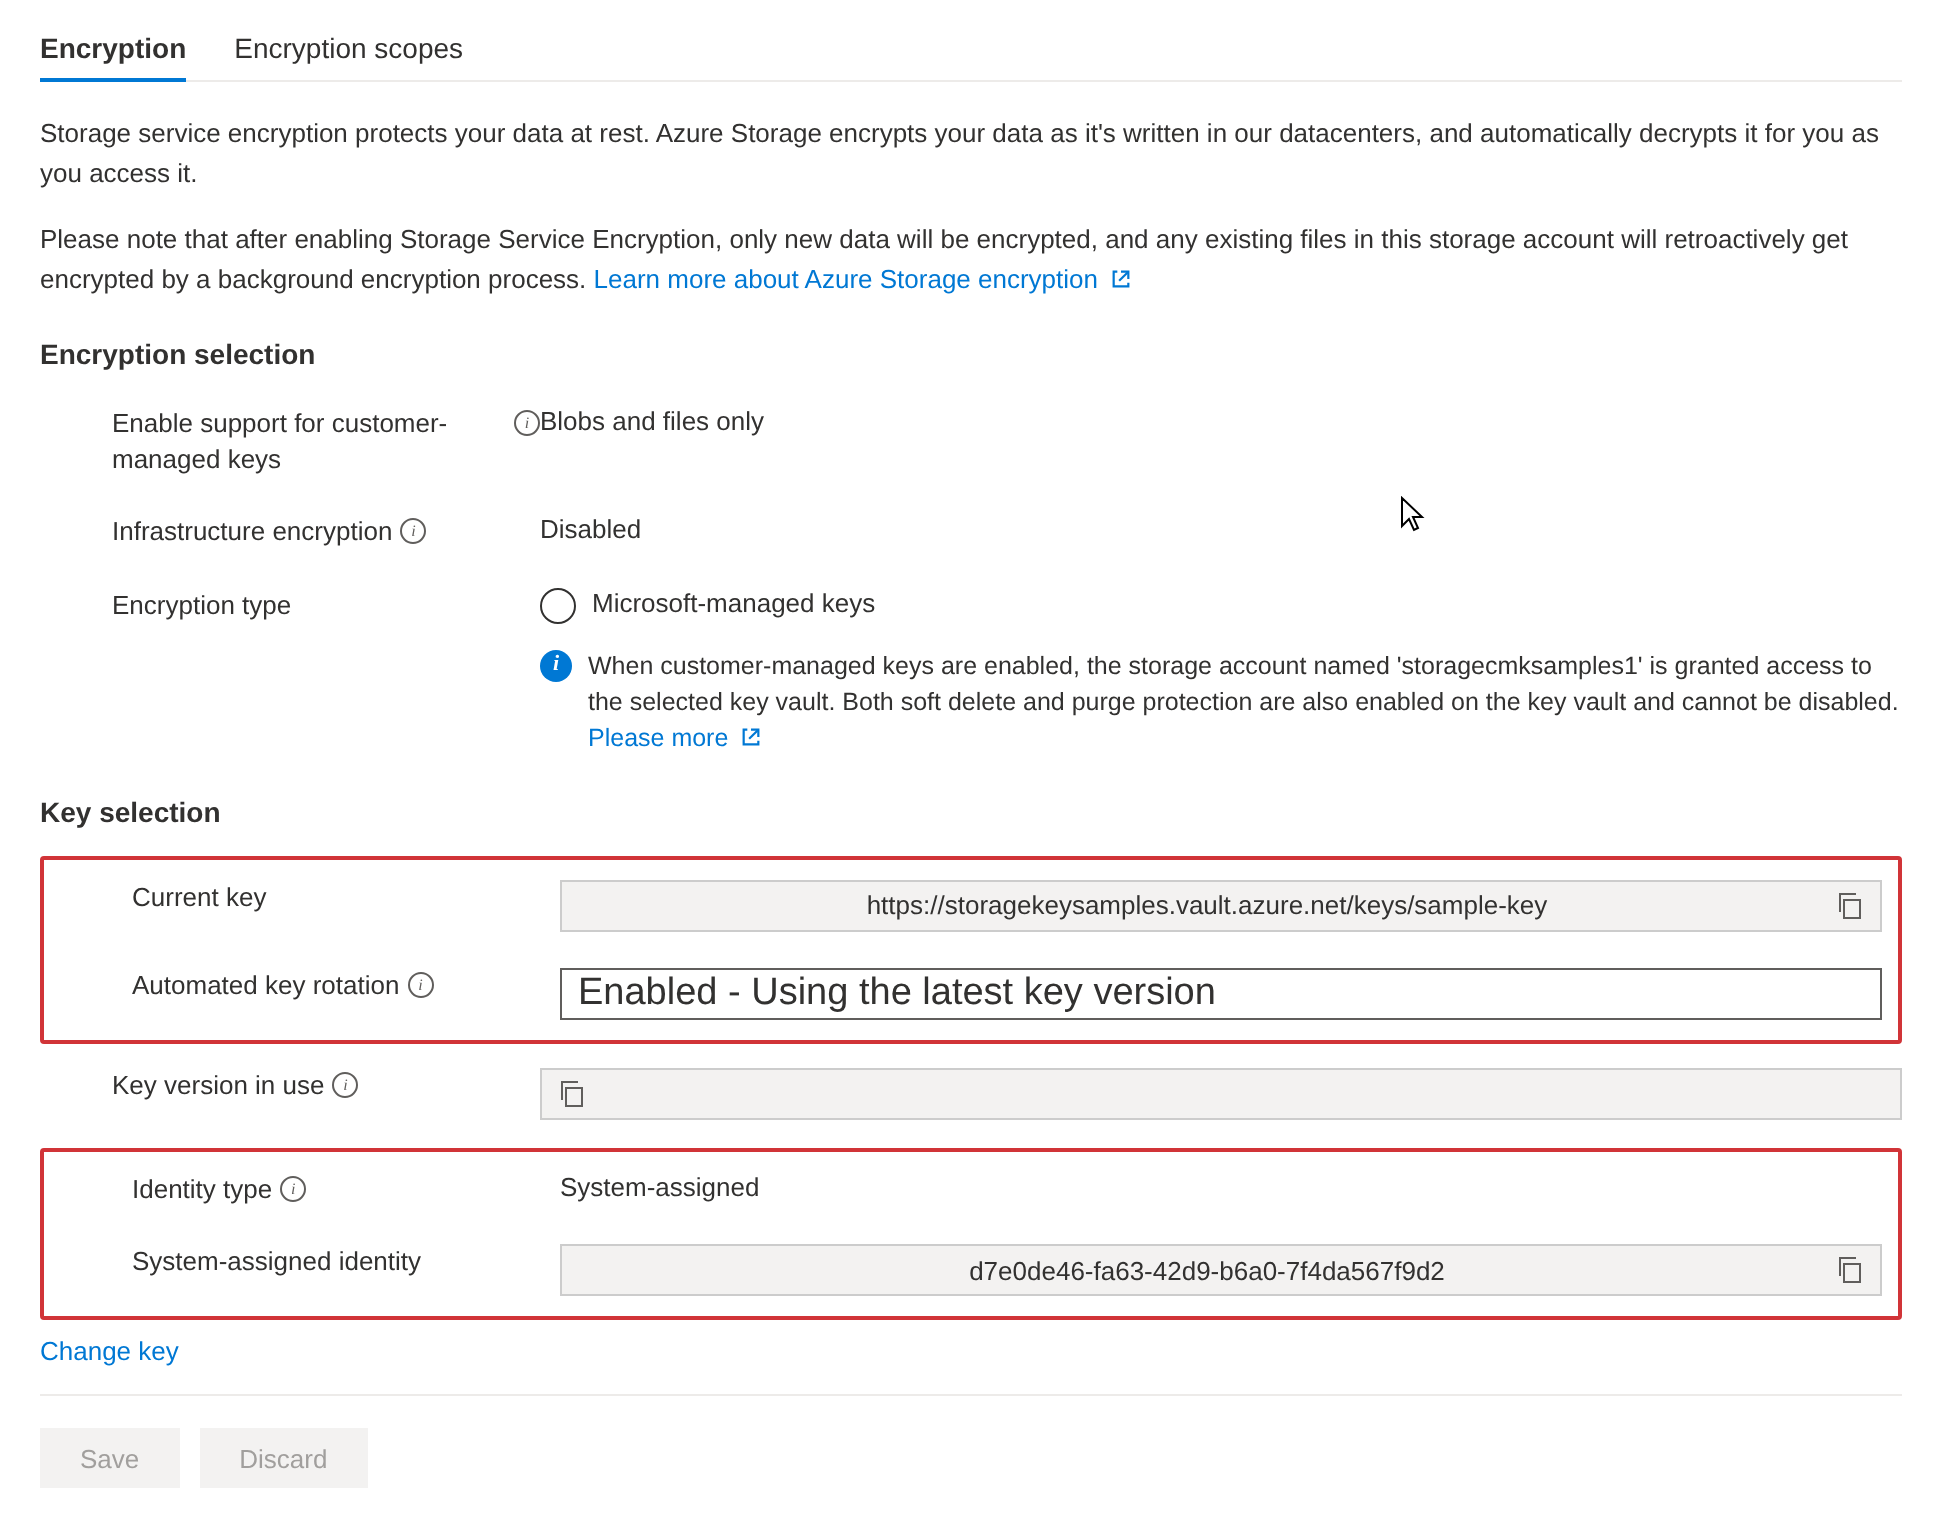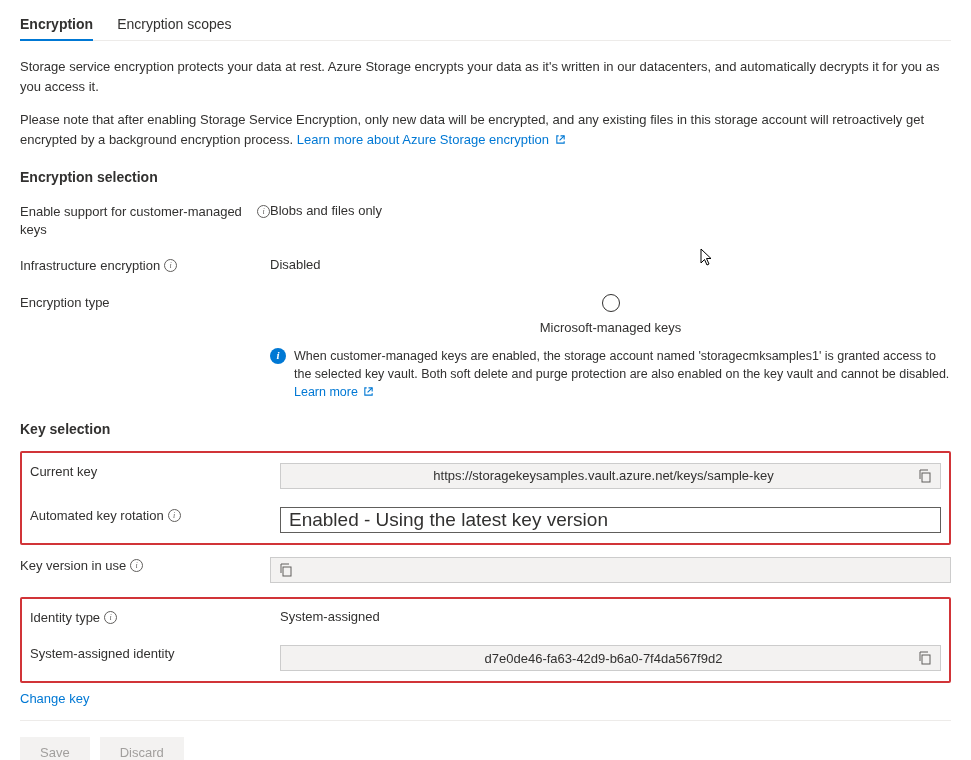"Enable support for customer-managed keys" .form-label .label-text { margin-left: none -> 36px }
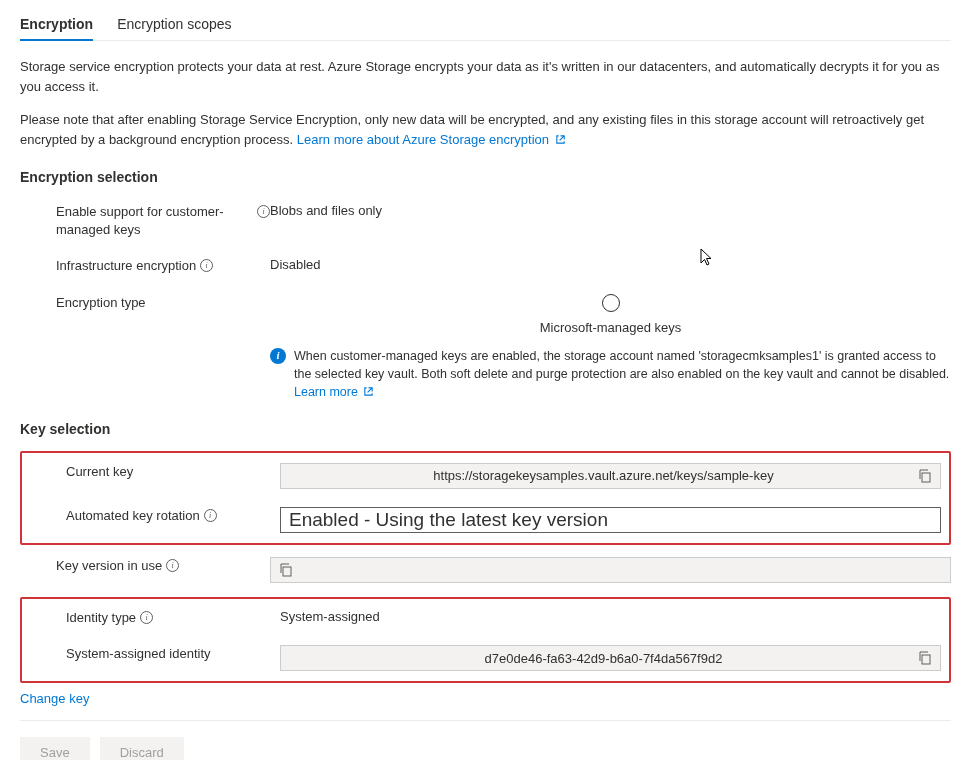"Microsoft-managed keys" .radio-item { align-items: center -> none; flex-direction: column -> none }
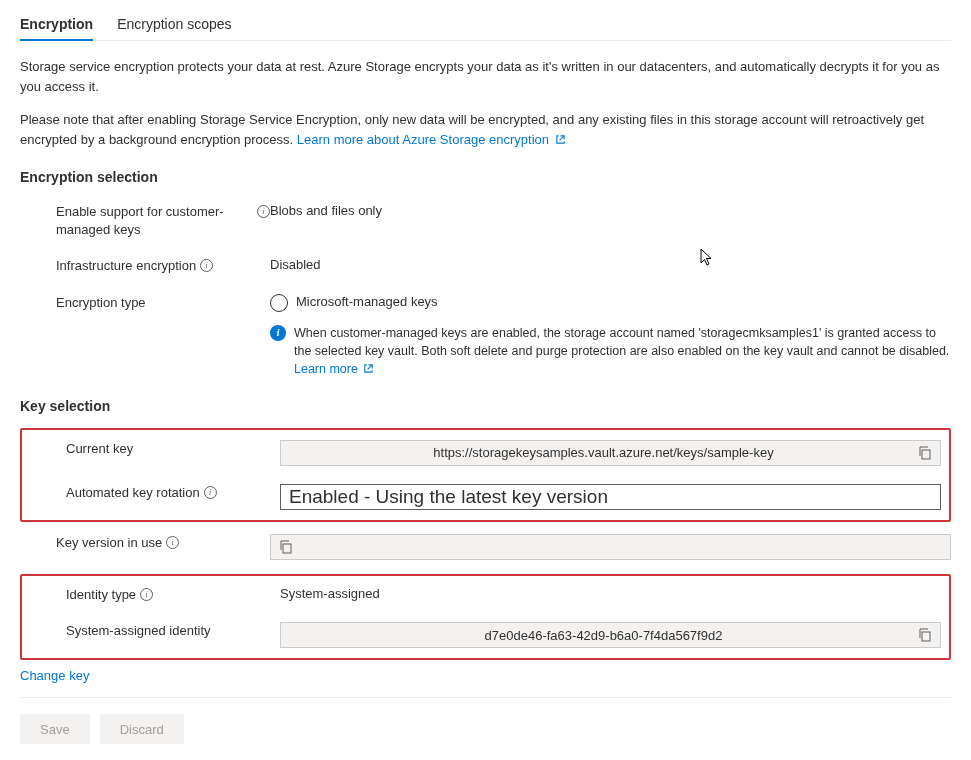"Learn more" span { text: Learn -> Please }
